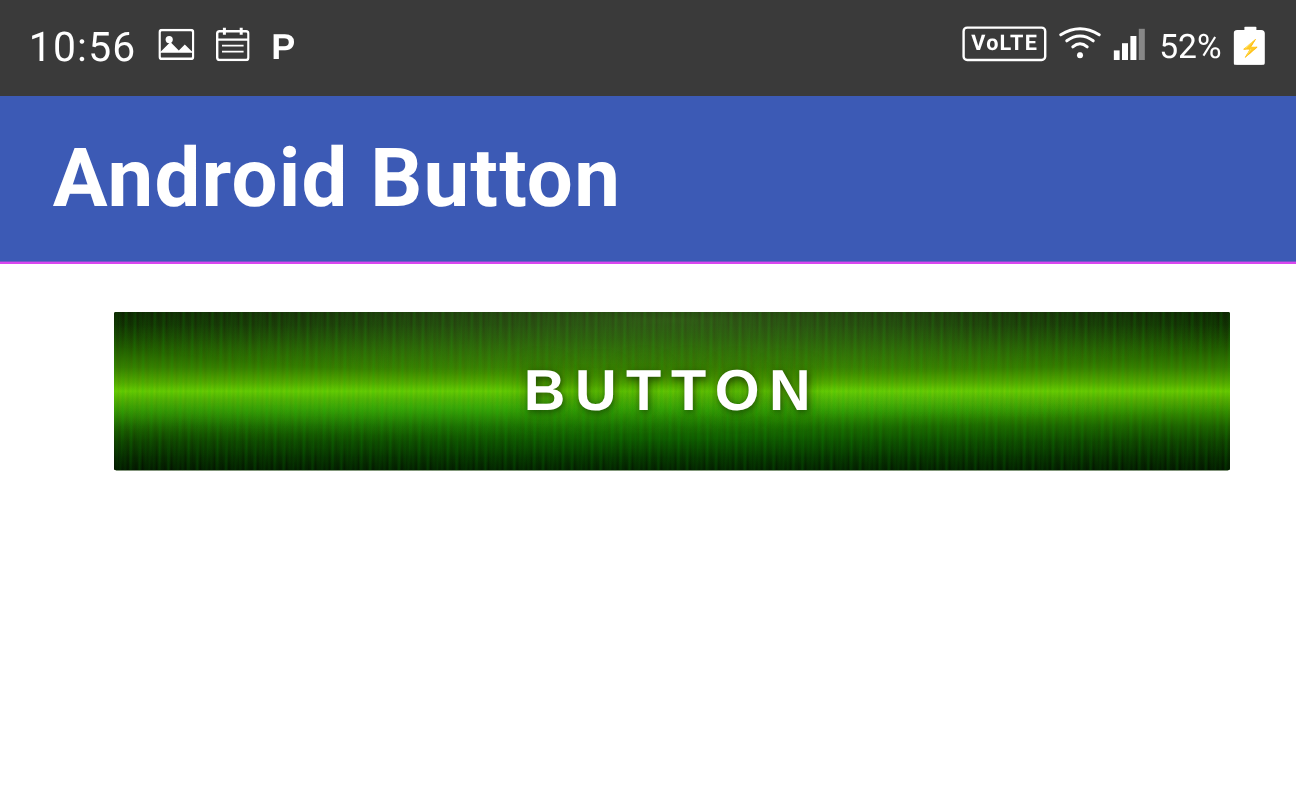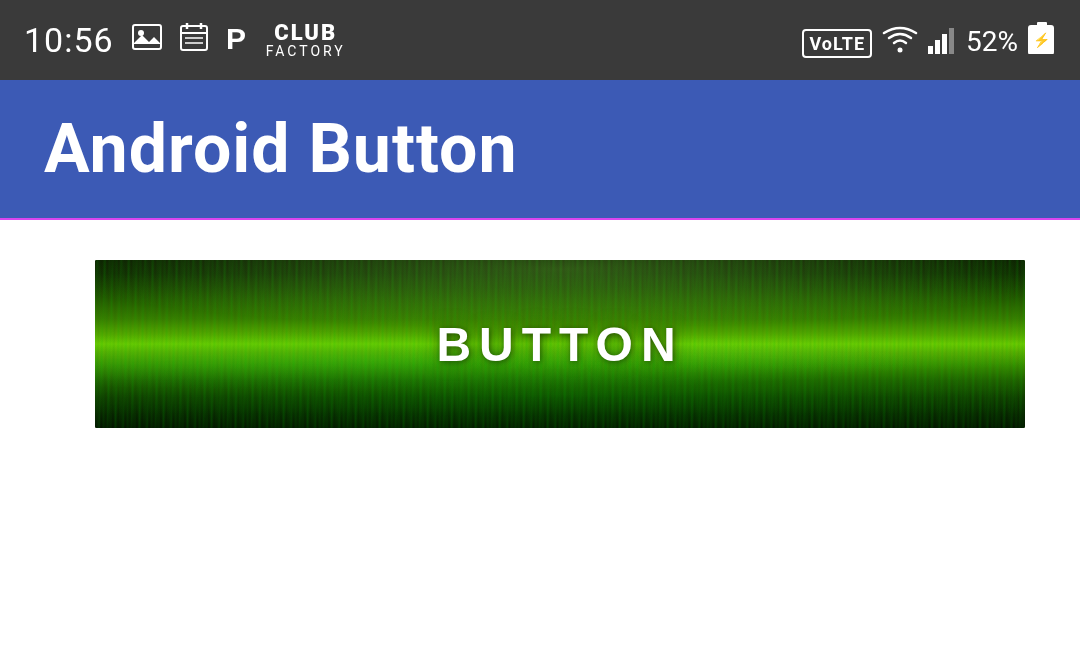"CLUB" span.club-factory { html: <span> <span>CLUB</span> <span>FACTORY</span> </span> -> none }
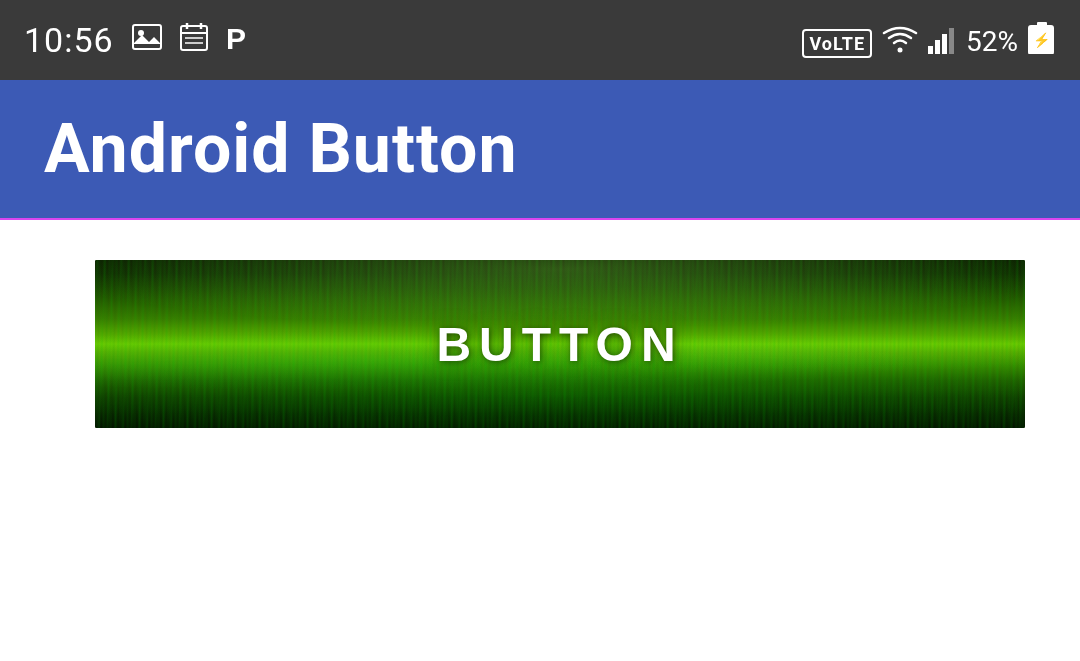"VoLTE" .status-bar-right { align-items: flex-end -> flex-start }
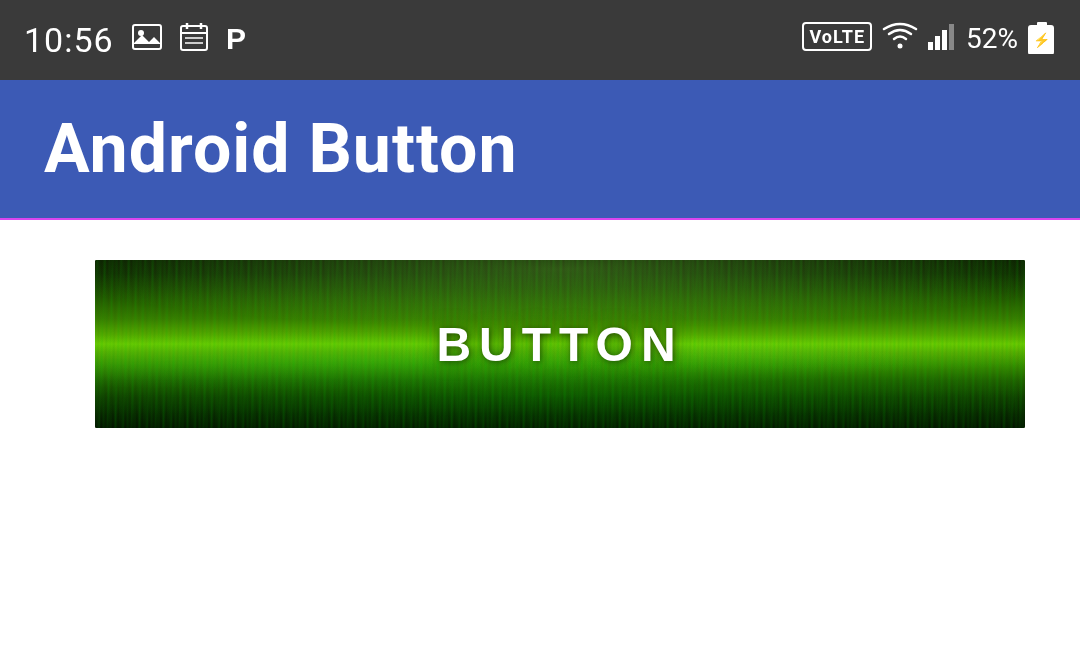"BUTTON" .grass-button { height: 168px -> 132px }
